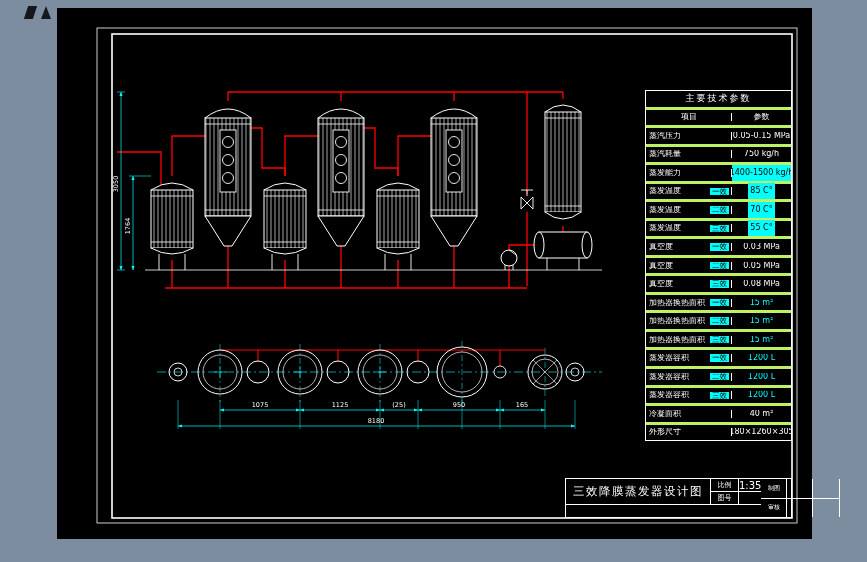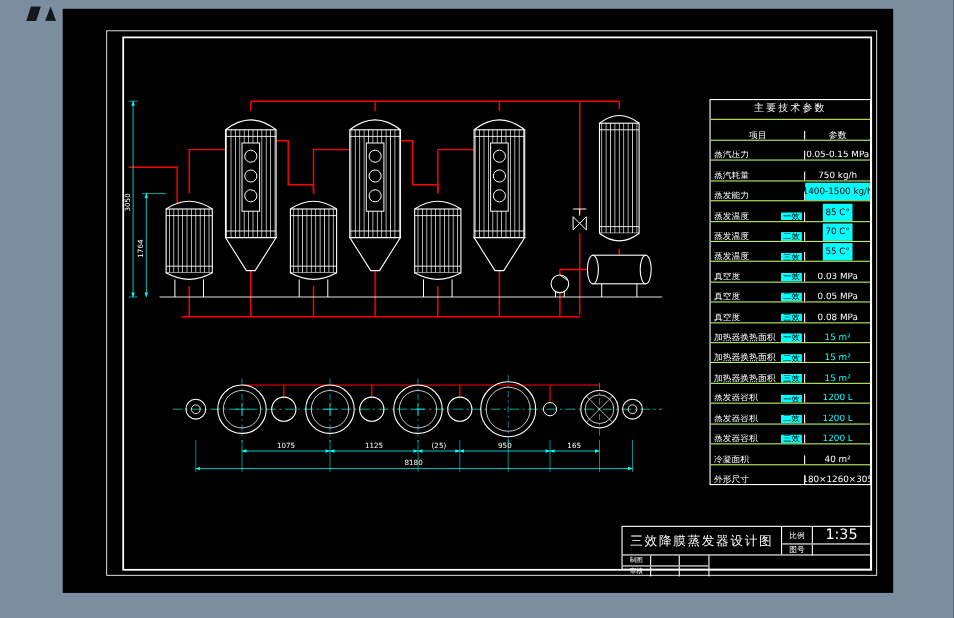"项目" .pt-row { align-items: flex-end -> center; border-top: 1px solid #bef264 -> 3px solid #bef264 }
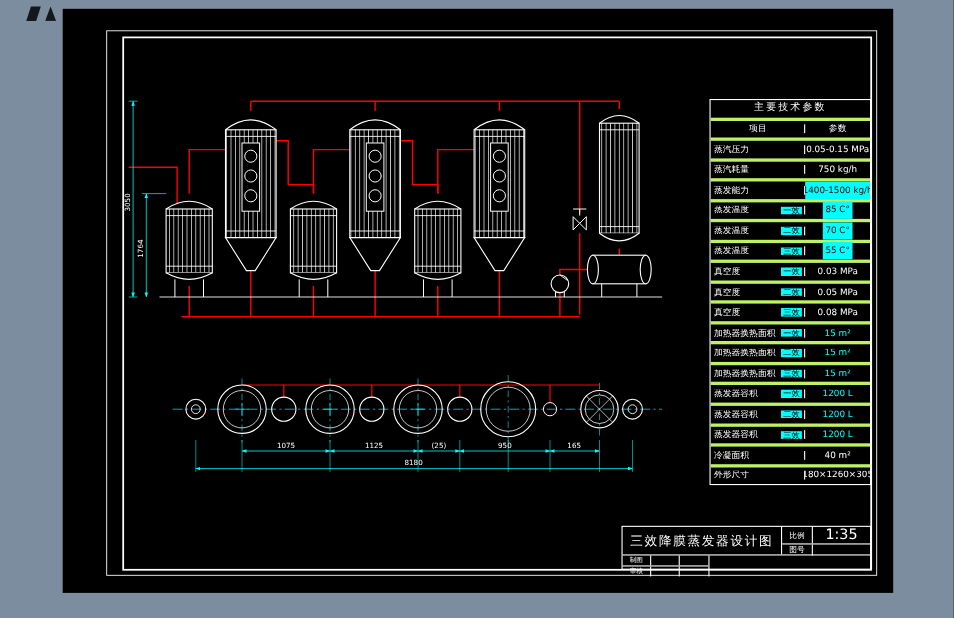"三效降膜蒸发器设计图" .title-block { flex-direction: column -> row }
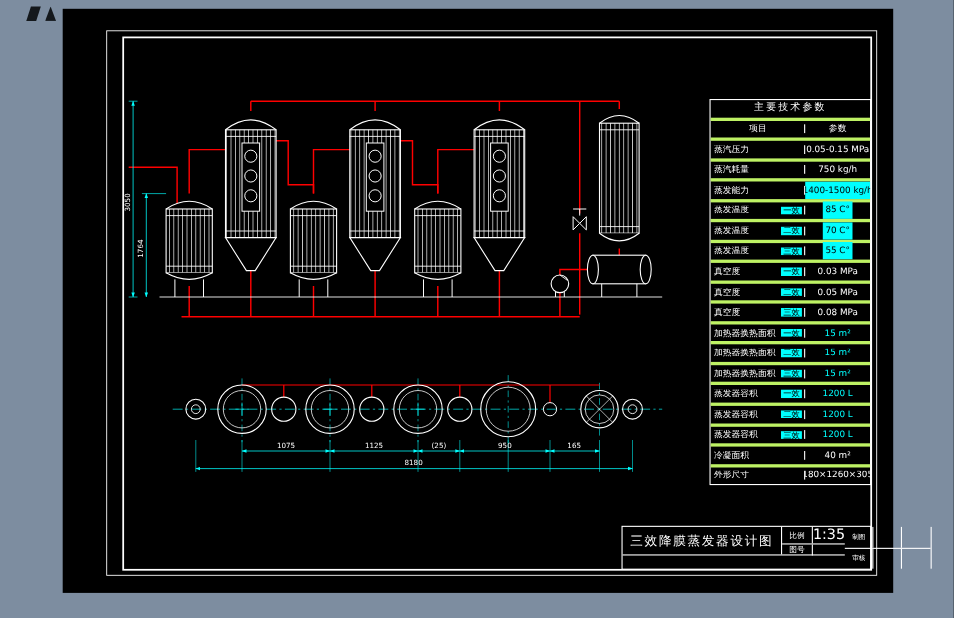"1:35" .tb-val { font-size: 13px -> 10px }
